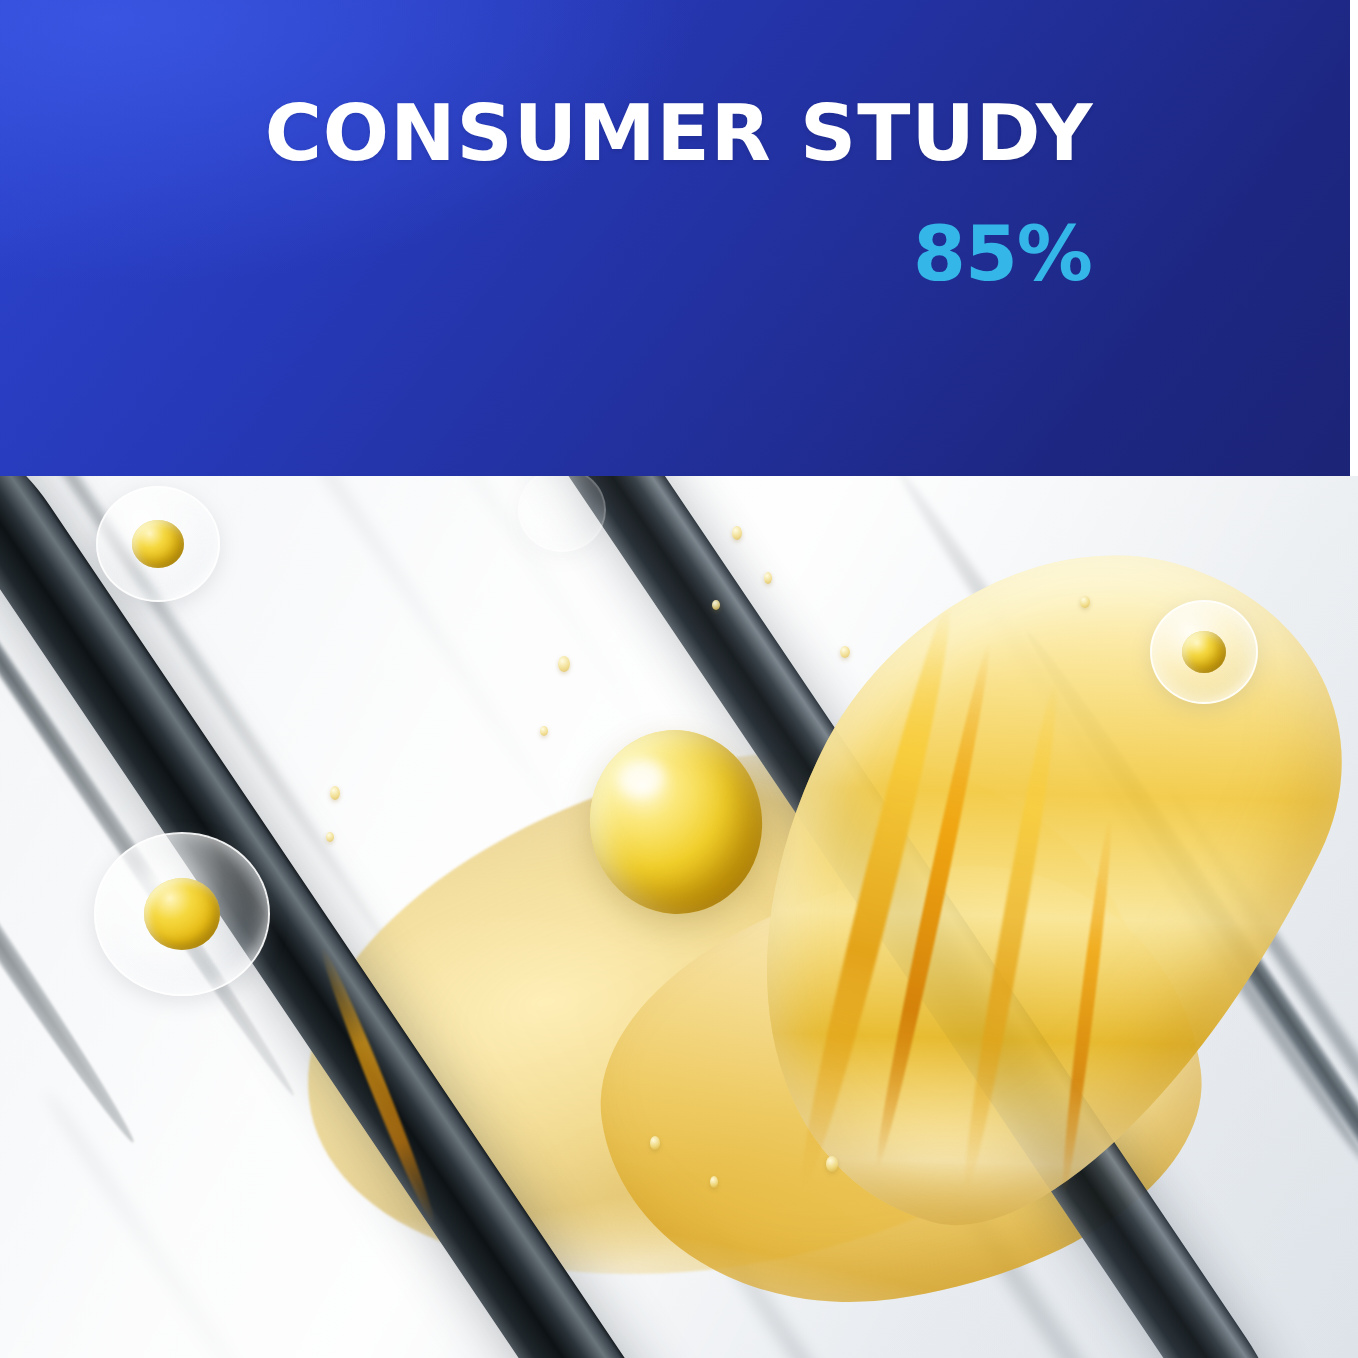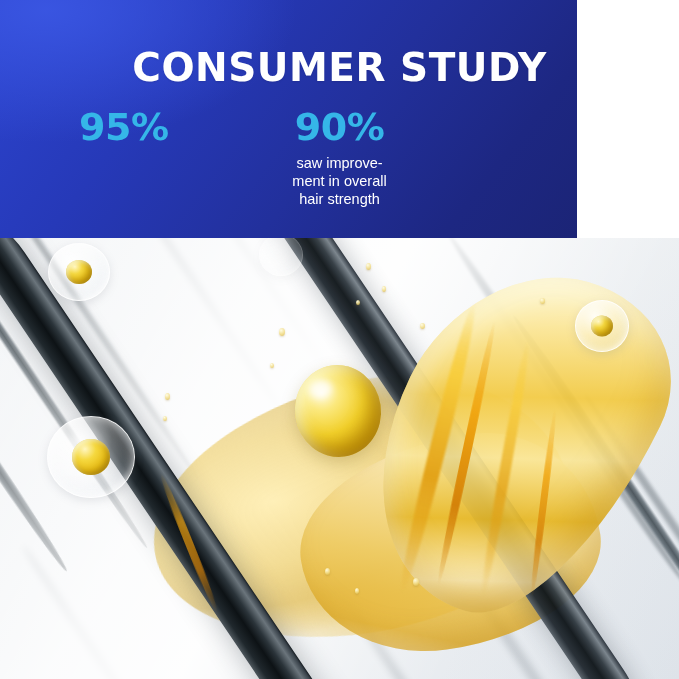"CONSUMER STUDY" .stats-banner { width: 577px -> 675px }
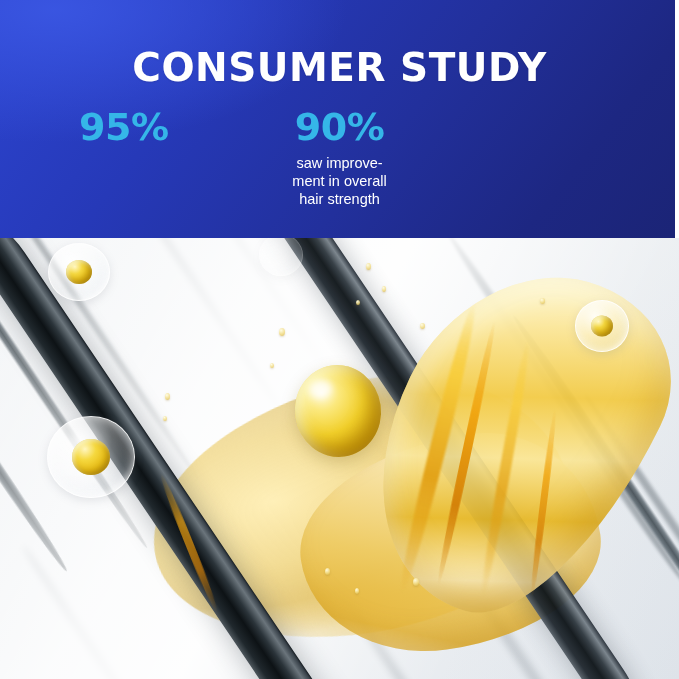"95%" div.stat-value { html: <div>95%</div> -> none }
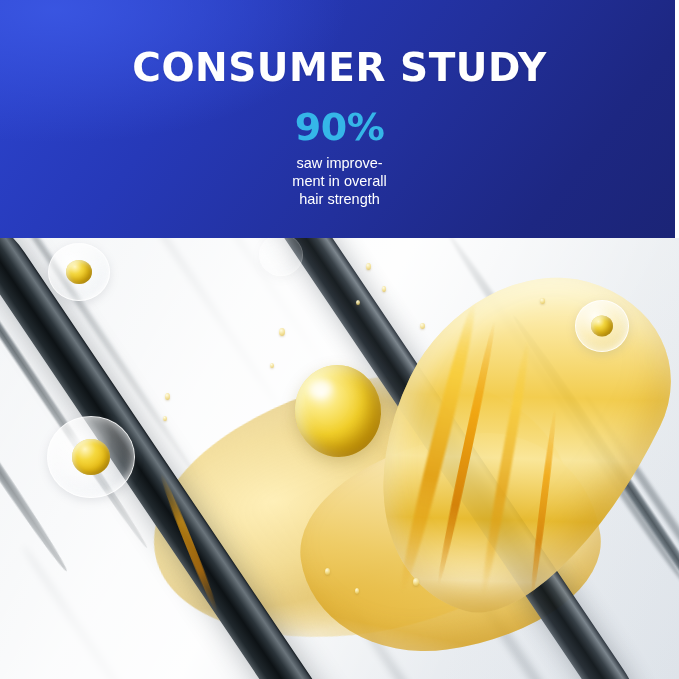"90%" div.stat-col { html: <div> <div>90%</div> <div>saw improve- ment in overall hair strength</div> </div> -> none }
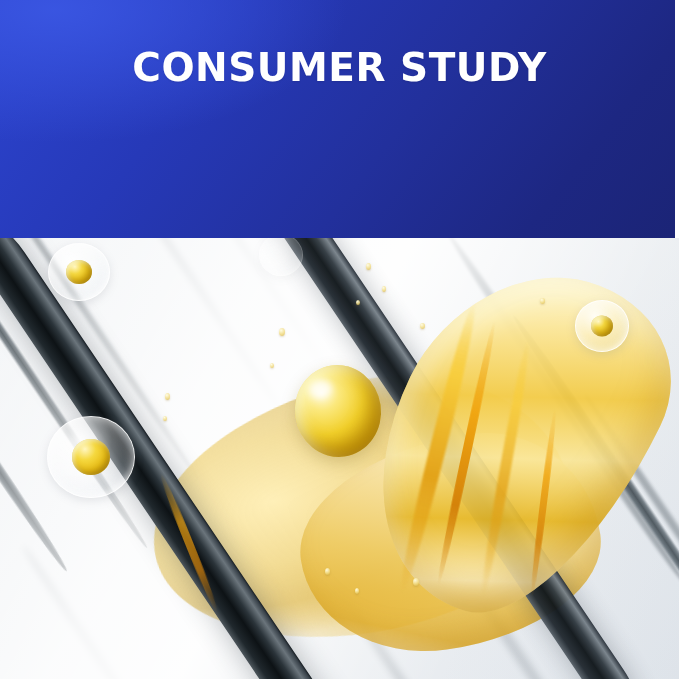"85%" div.stat-value { html: none -> <div>85%</div> }
